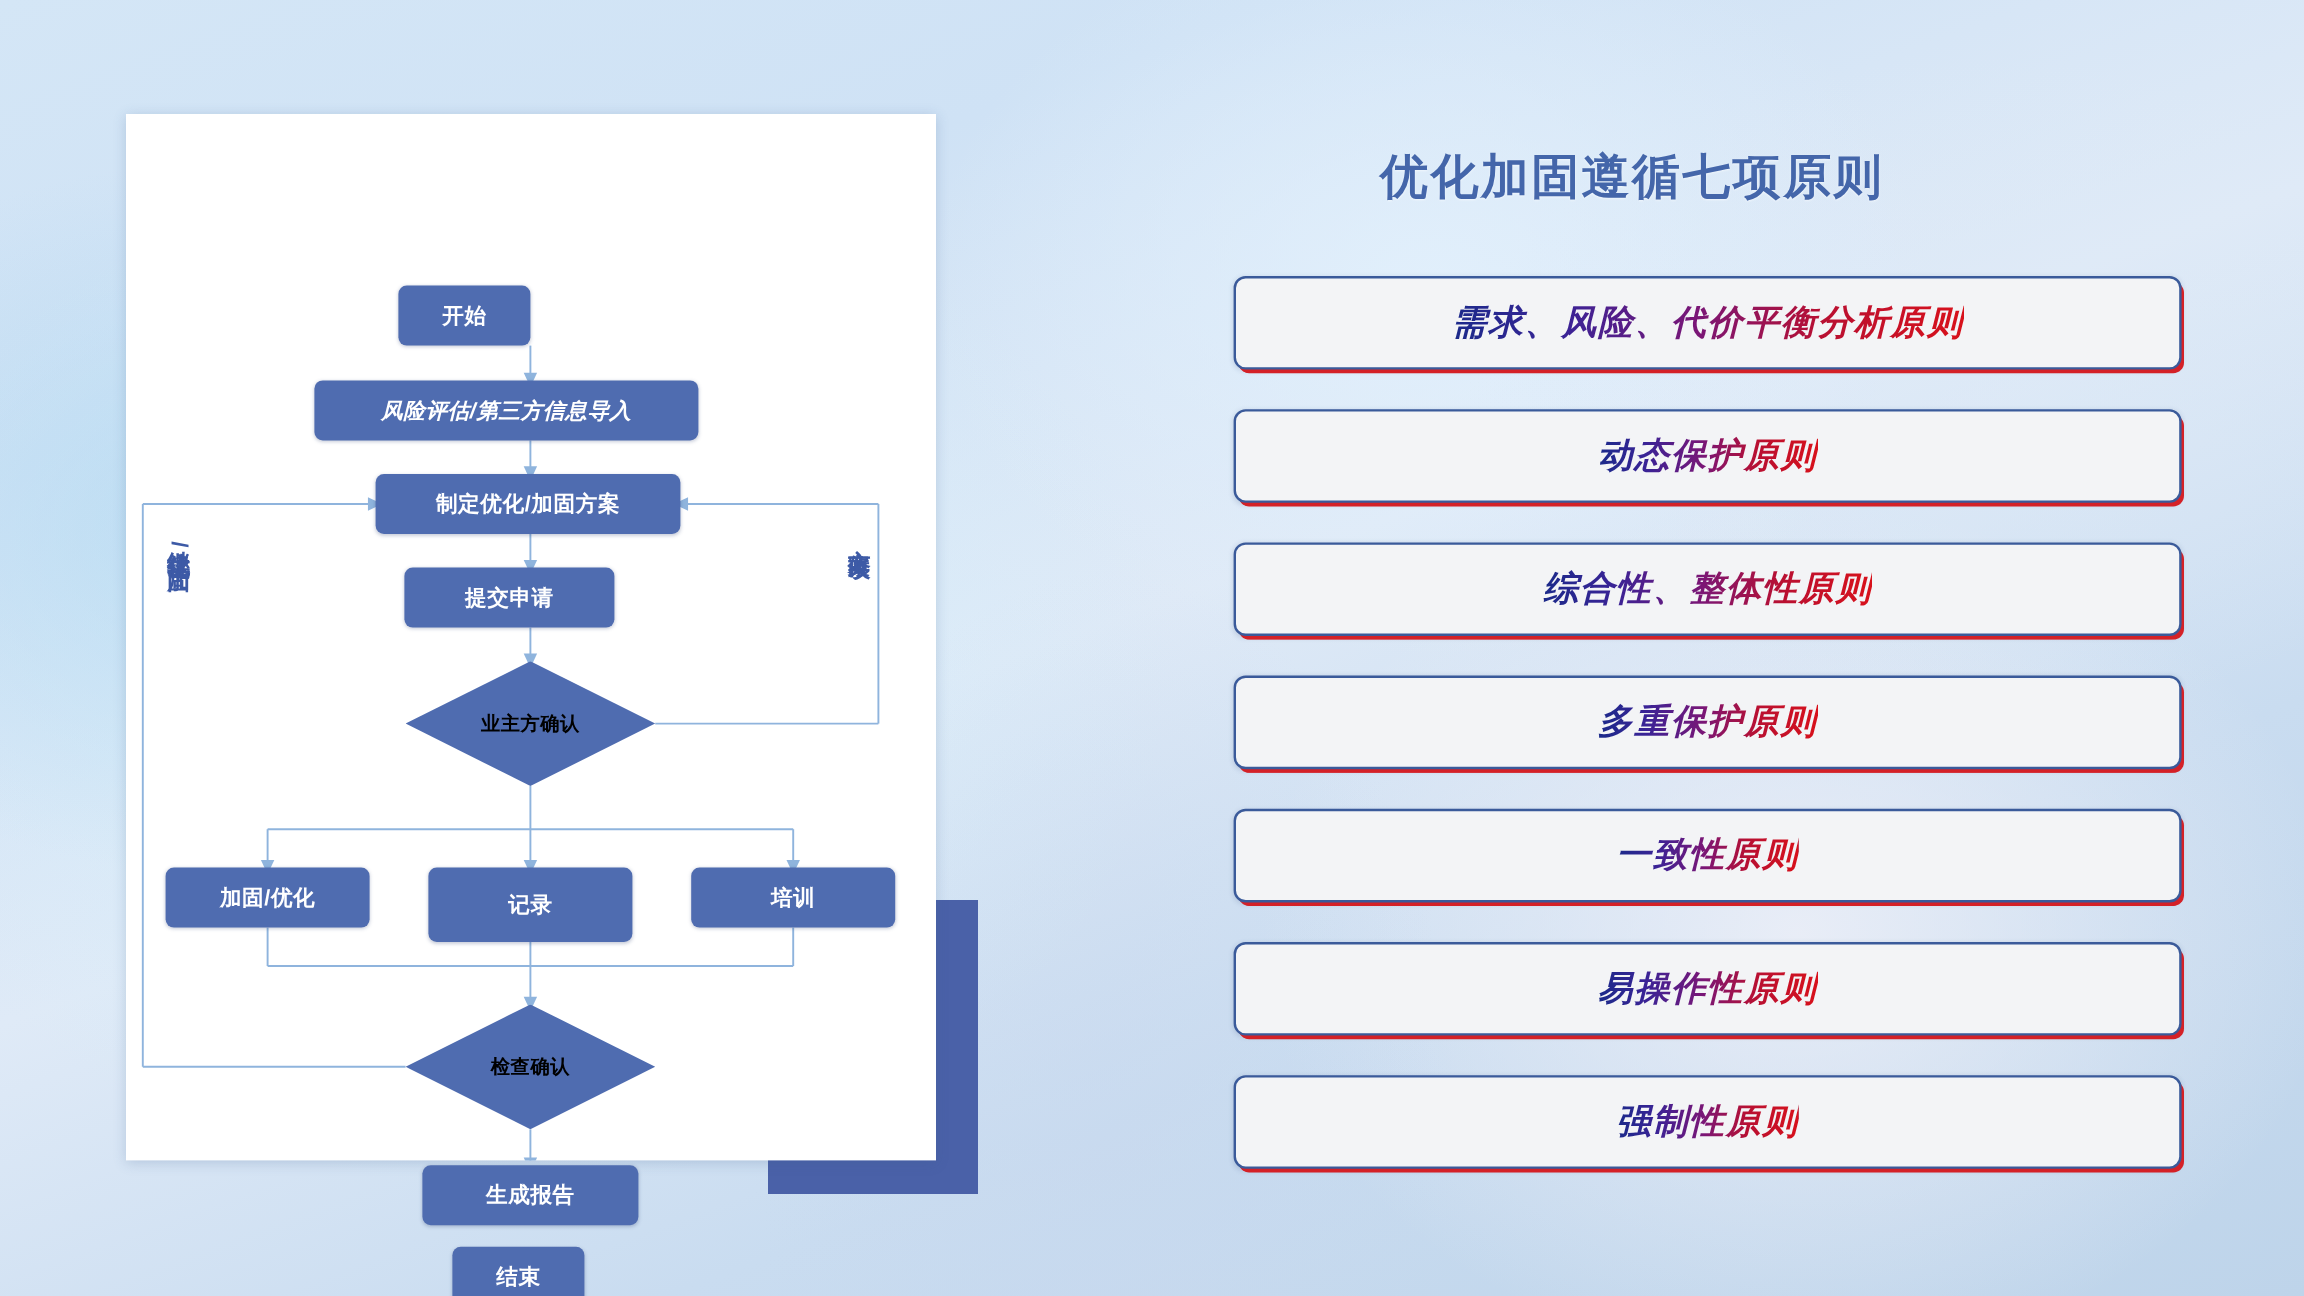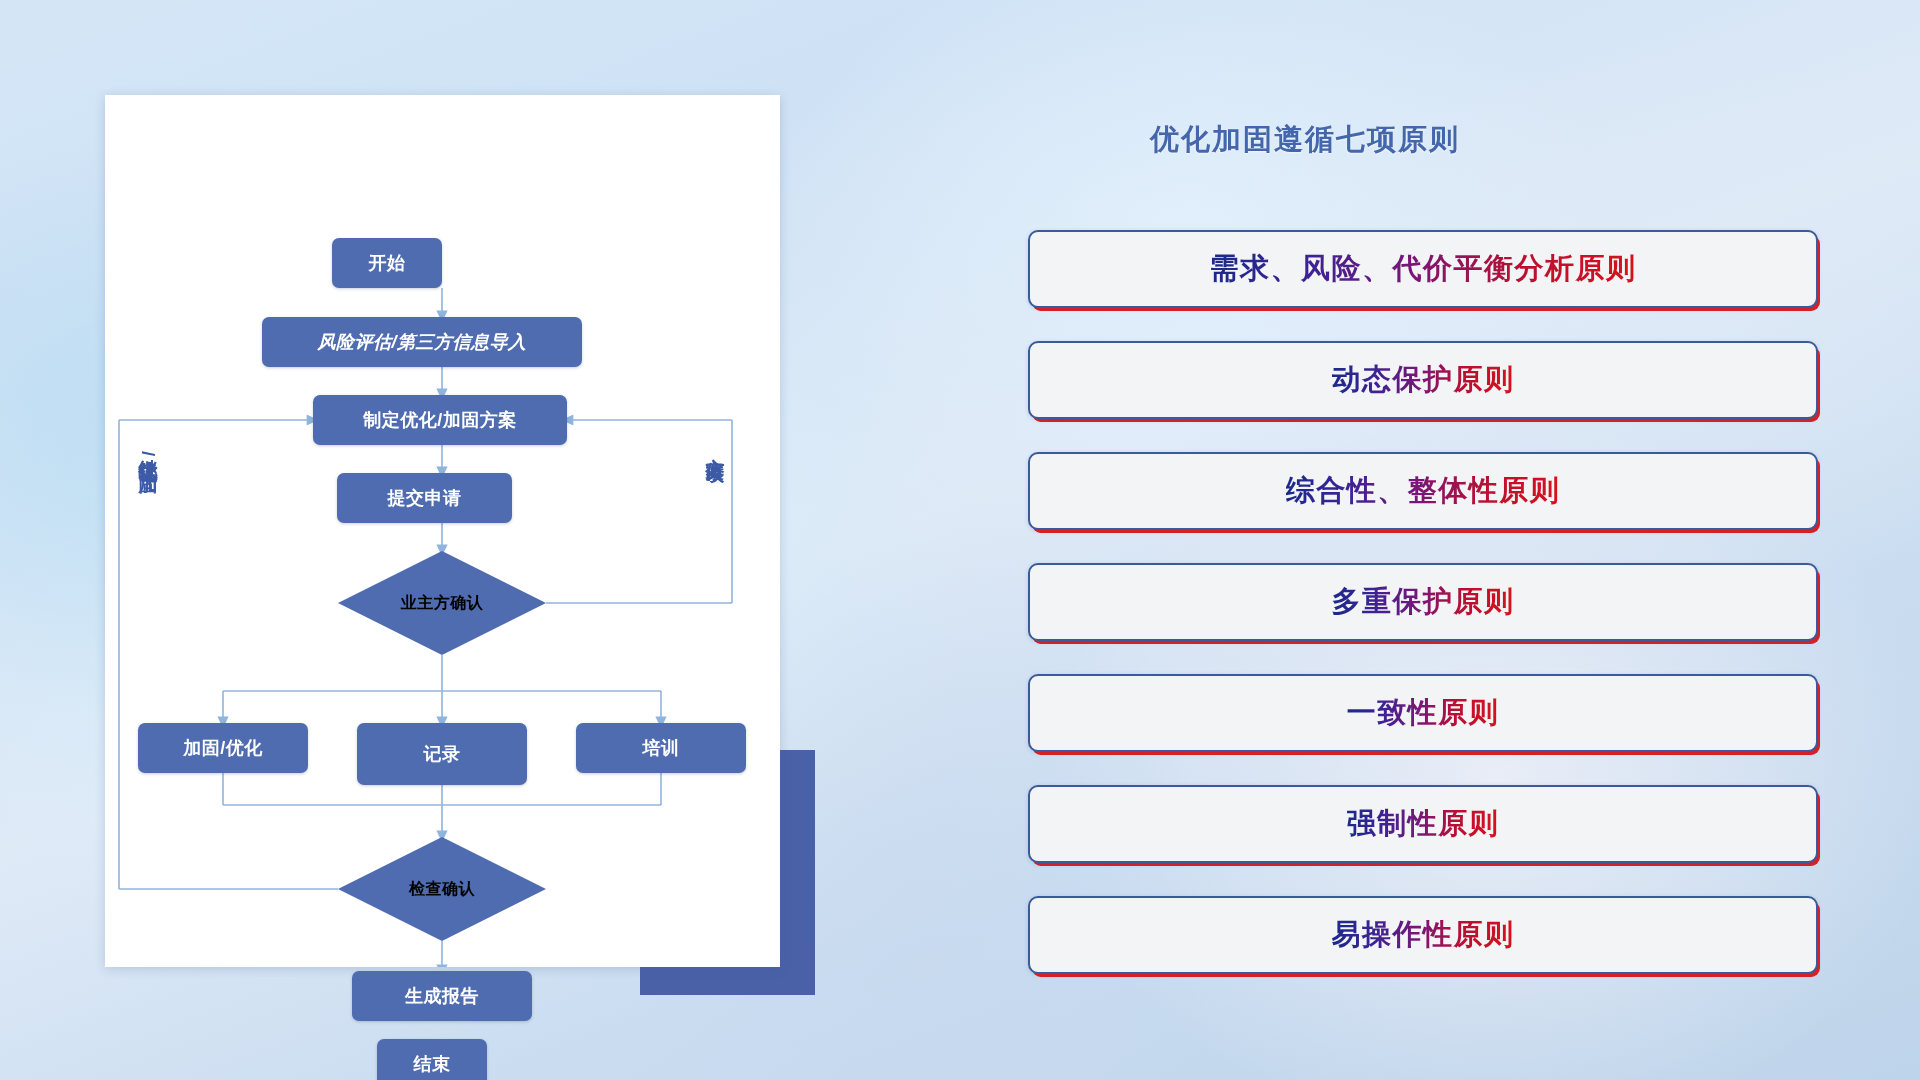"优化加固遵循七项原则" .pane-title { font-size: 29px -> 40px }
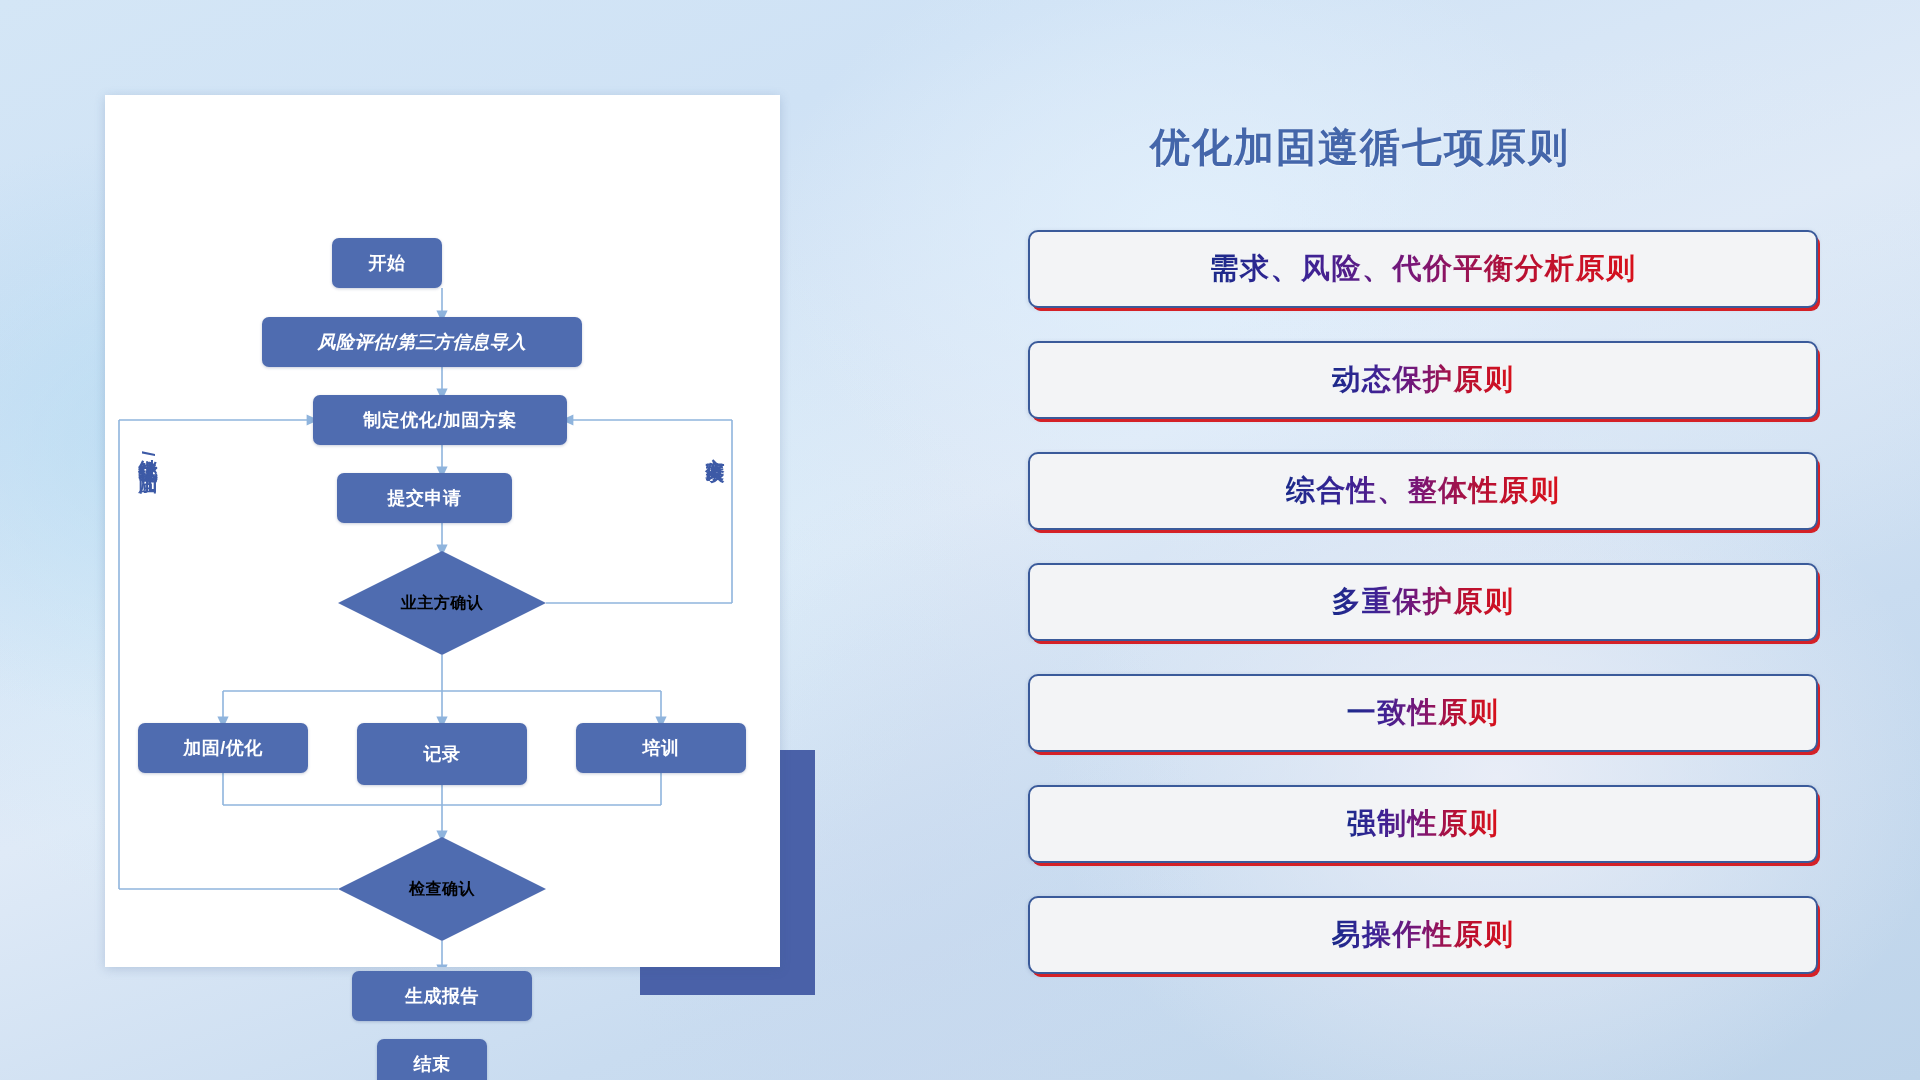"需求、风险、代价平衡分析原则" .principle-label { font-style: none -> italic }
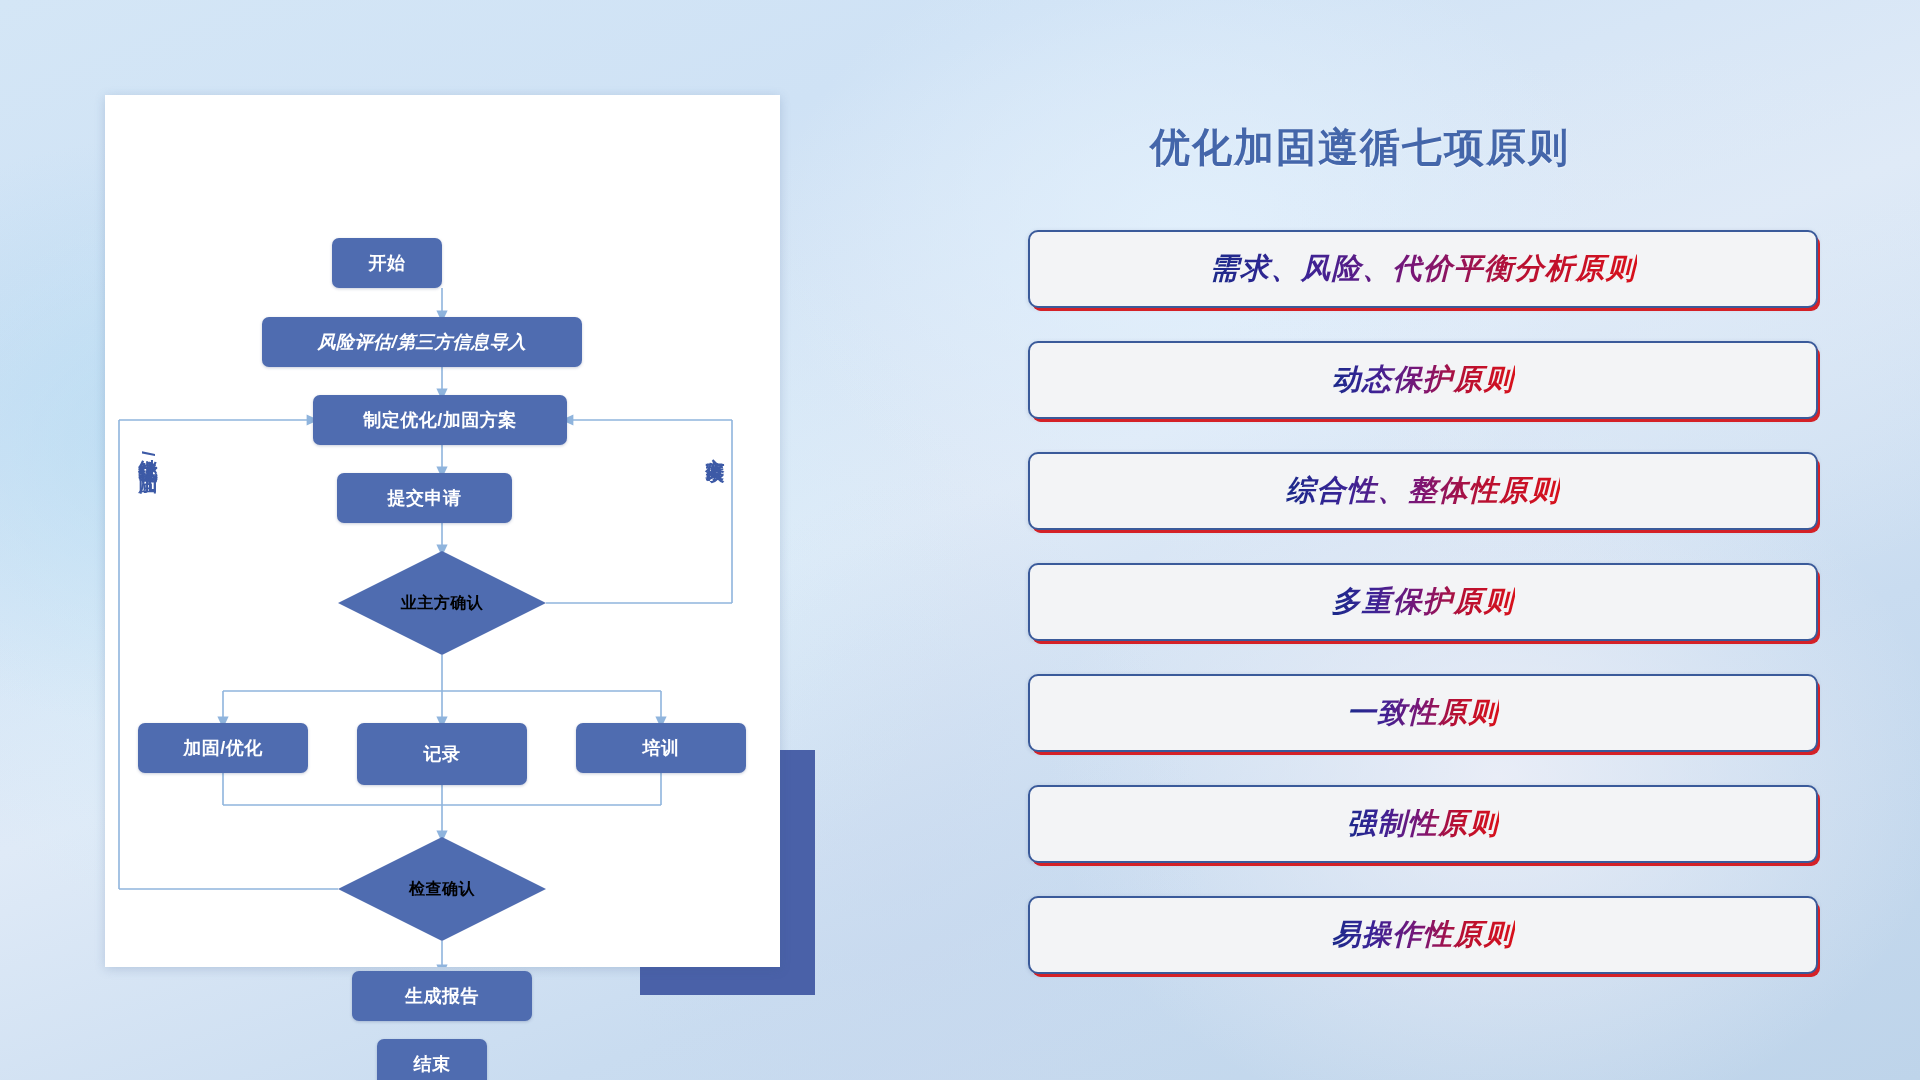"强制性原则" div.principle { order: before "易操作性原则" -> after "易操作性原则" }
